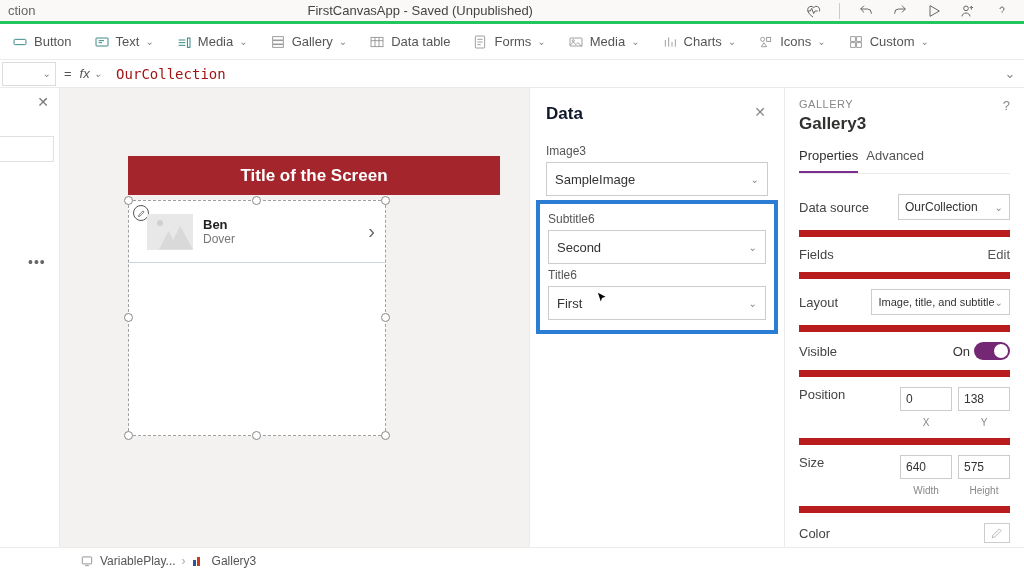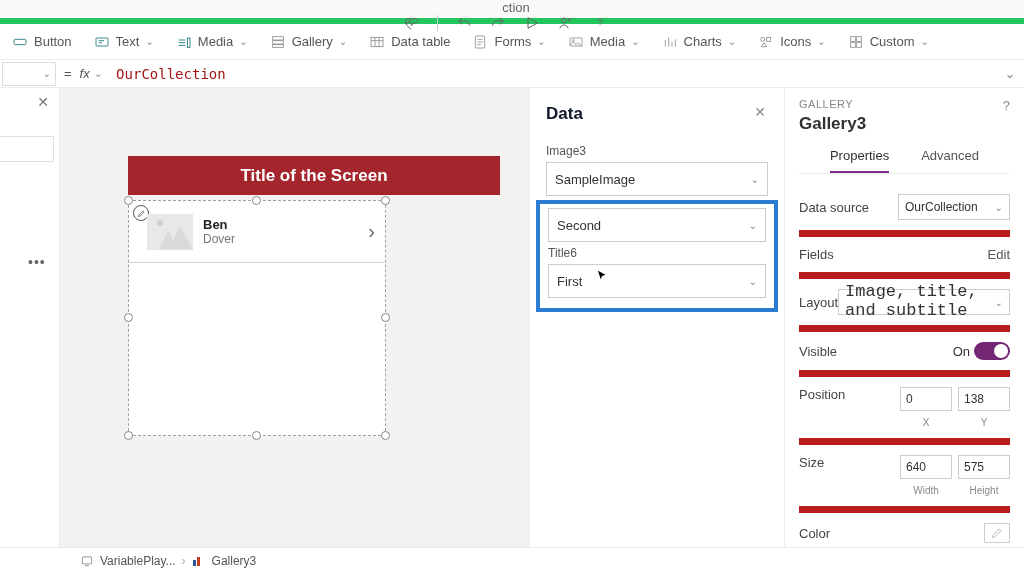"ction" .titlebar { border-bottom: 6px solid #22c55e -> 3px solid #22c55e; flex-direction: column -> none }
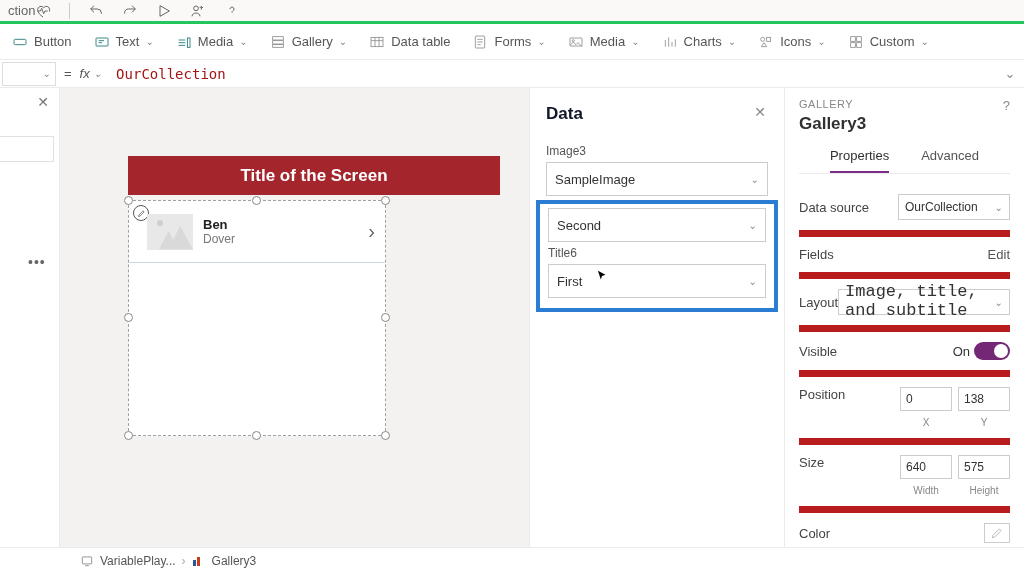"FirstCanvasApp - Saved (Unpublished)" div.center { html: none -> <div>FirstCanvasApp - Saved (Unpublished)</div> }
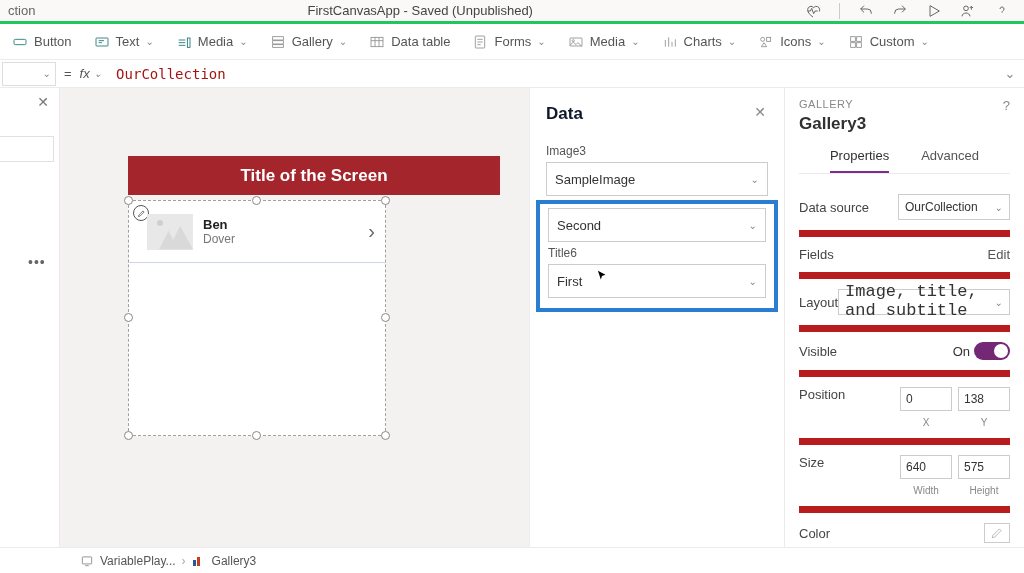"Properties" .tabs { gap: 32px -> 8px; justify-content: center -> none }
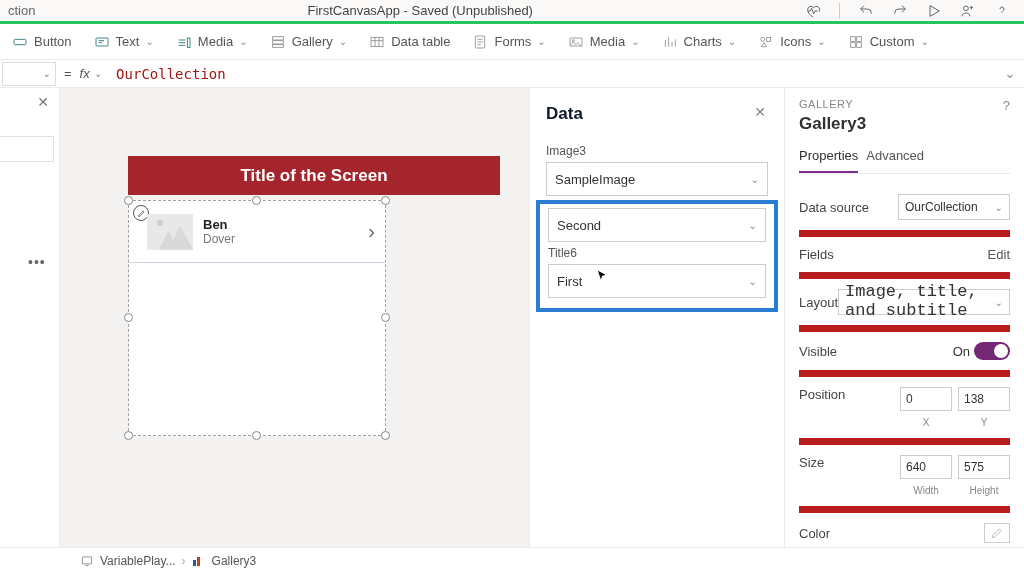"Subtitle6" div.dp-label { html: none -> <div>Subtitle6</div> }
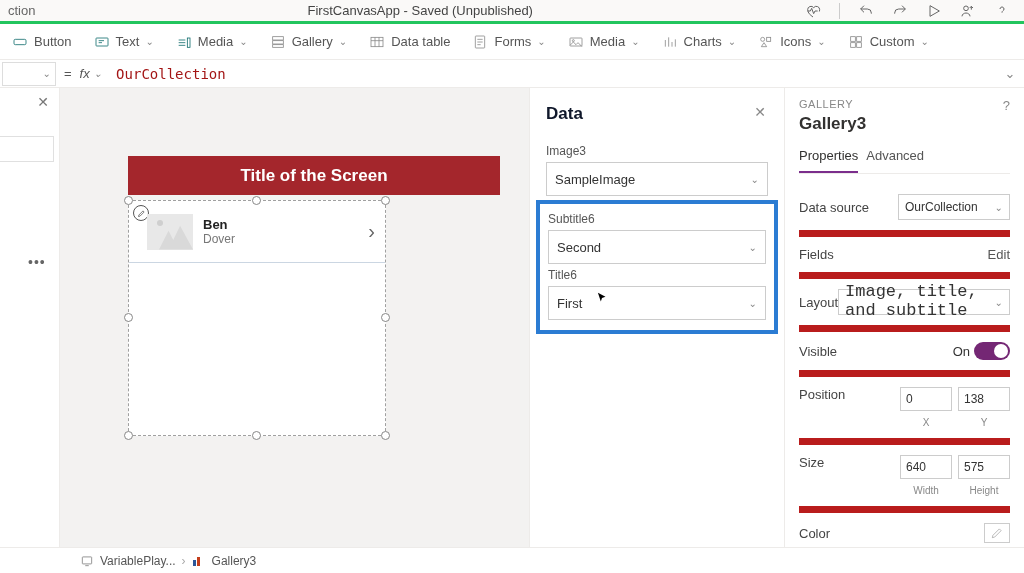"Image, title, and subtitle" span { font-family: Liberation Mono, monospace -> none; font-size: 17px -> 11px }
